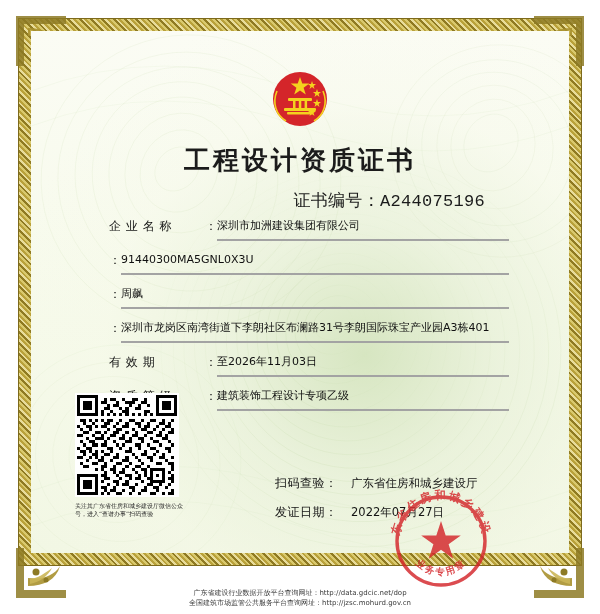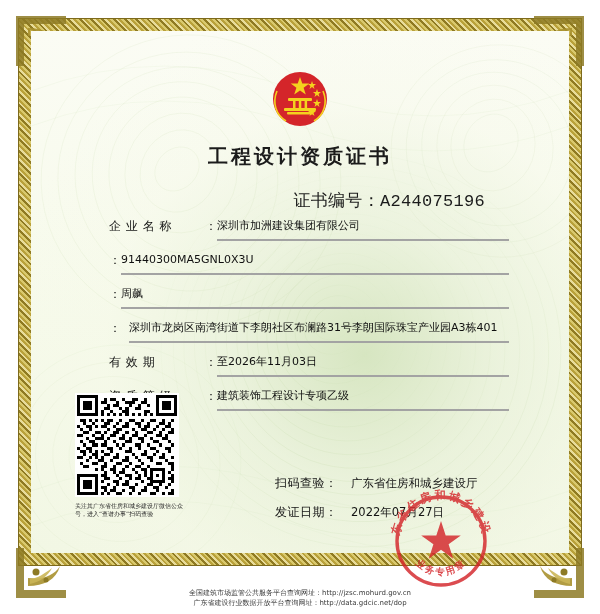"工程设计资质证书" .doc-title { font-size: 20px -> 26px }
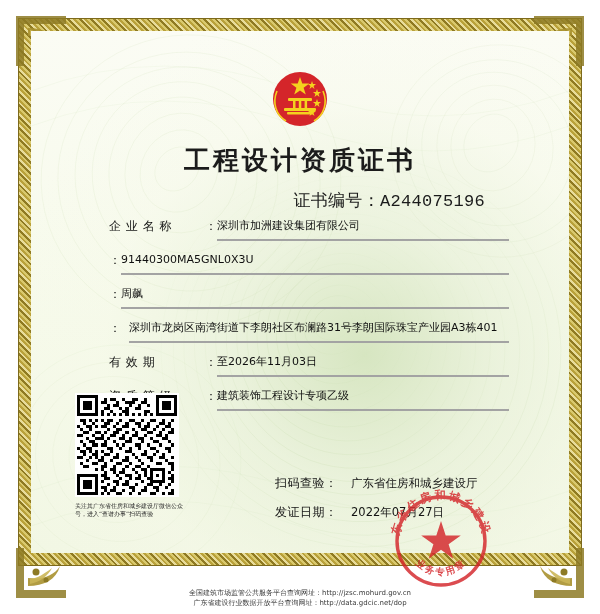"深圳市龙岗区南湾街道下李朗社区布澜路31号李朗国际珠宝产业园A3栋401" .field-value.tall { margin-left: 8px -> none }
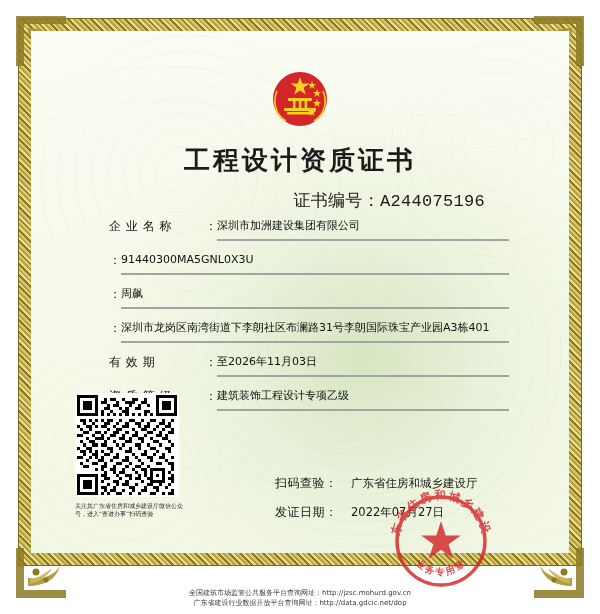"全国建筑市场监管公共服务平台查询网址：http://jzsc.mohurd.go" div { order: before "广东省建设行业数据开放平台查询网址：http://data.gdcic.net/" -> after "广东省建设行业数据开放平台查询网址：http://data.gdcic.net/" }
